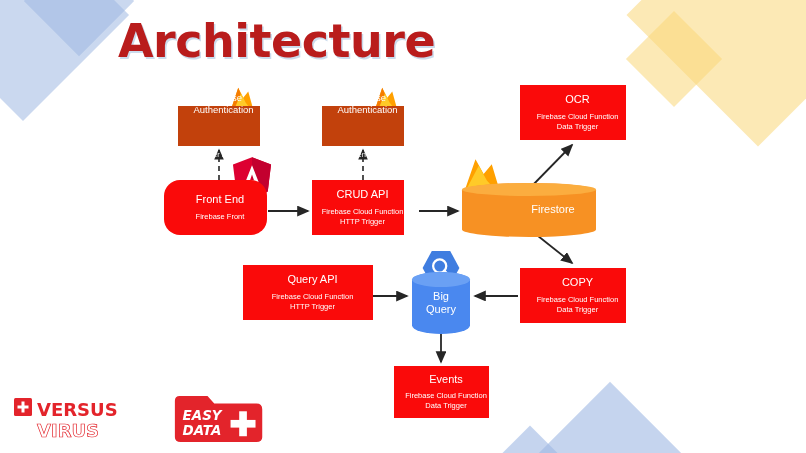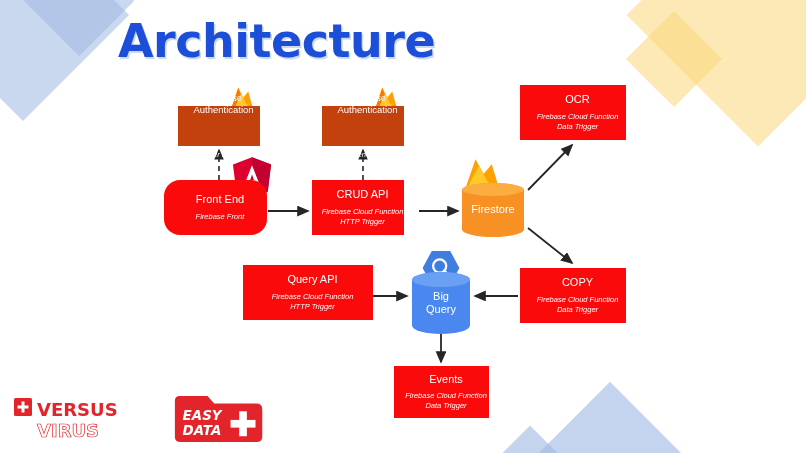"Architecture" #title { color: #1d4ed8 -> #b91c1c }
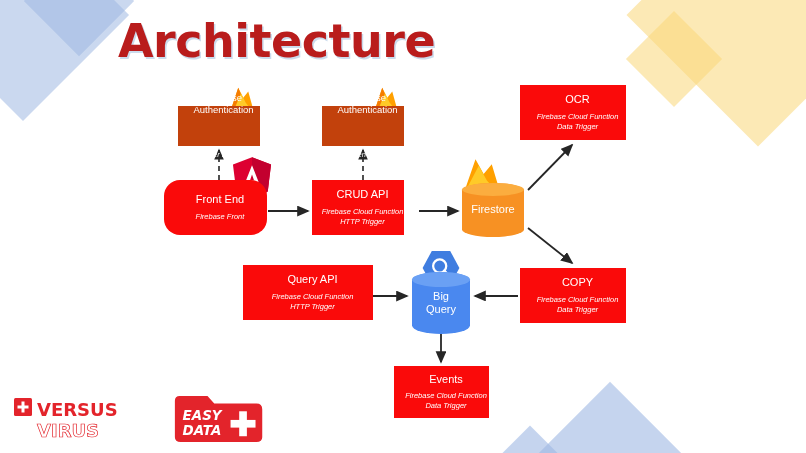"Firebase Cloud Function" .node .sub { font-style: italic -> none }
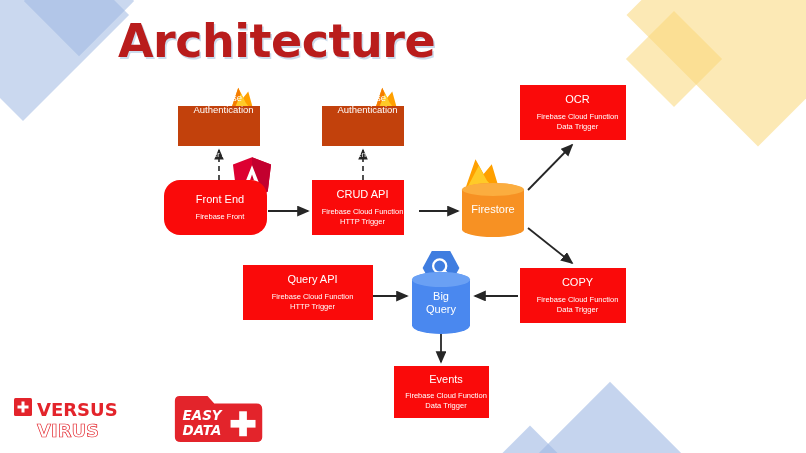"Firestore" #n-firestore { padding-left: none -> 48px; width: 62px -> 86px }
